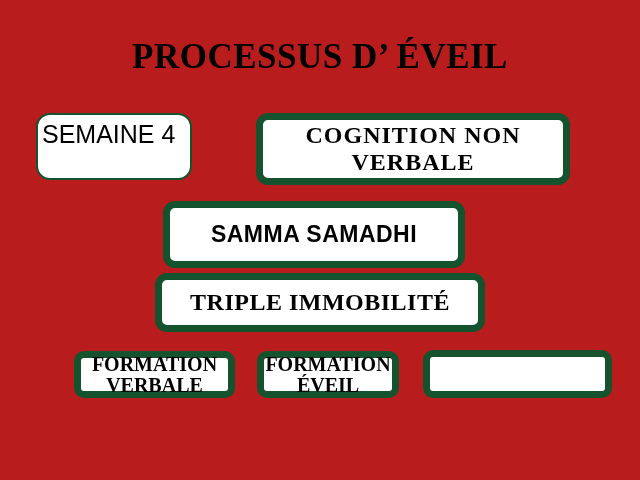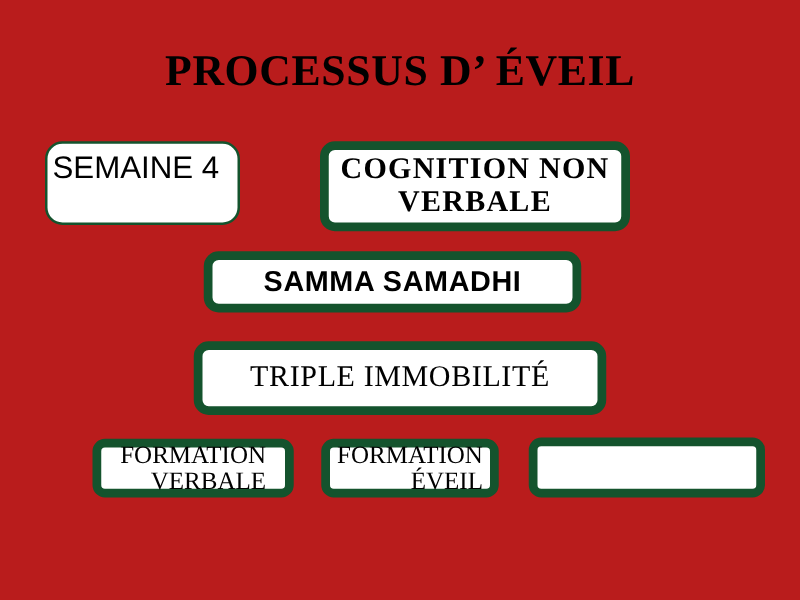"COGNITION NON" .box-cognition { width: 248px -> 314px }
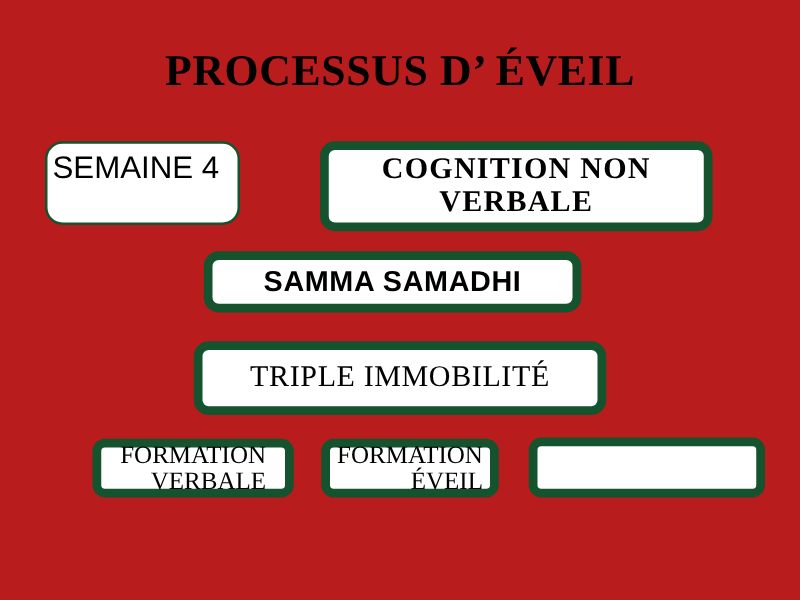"SAMMA SAMADHI" .box-samadhi { height: 49px -> 67px }
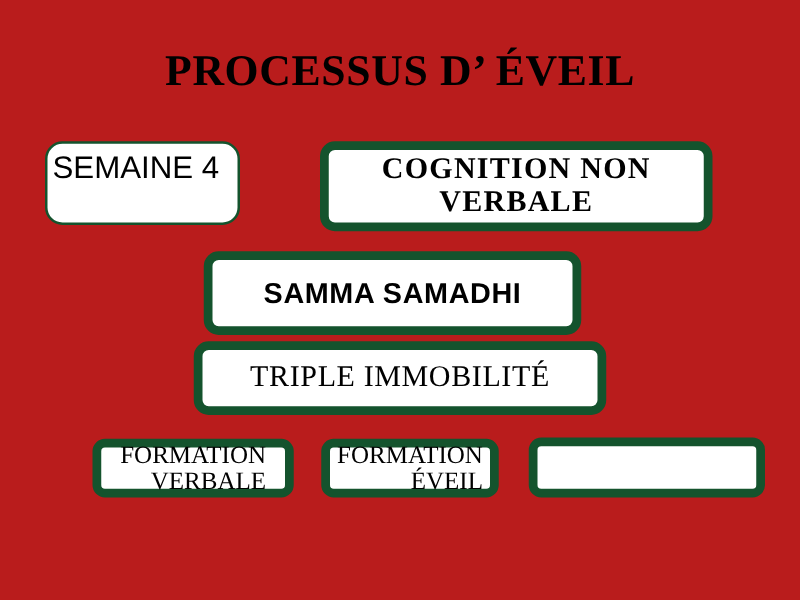"TRIPLE IMMOBILITÉ" .box-triple { font-weight: normal -> bold }
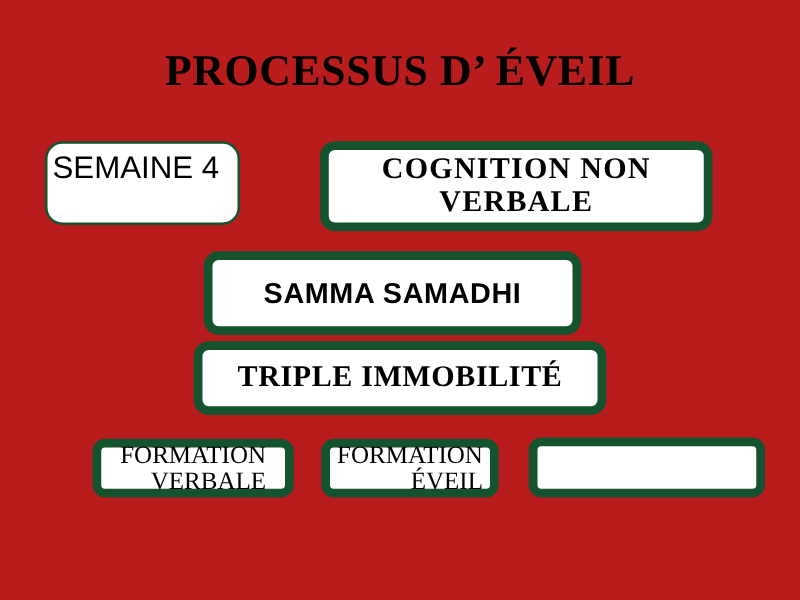"FORMATION" .box-bottom { font-weight: 400 -> 700; text-align: right -> none }
